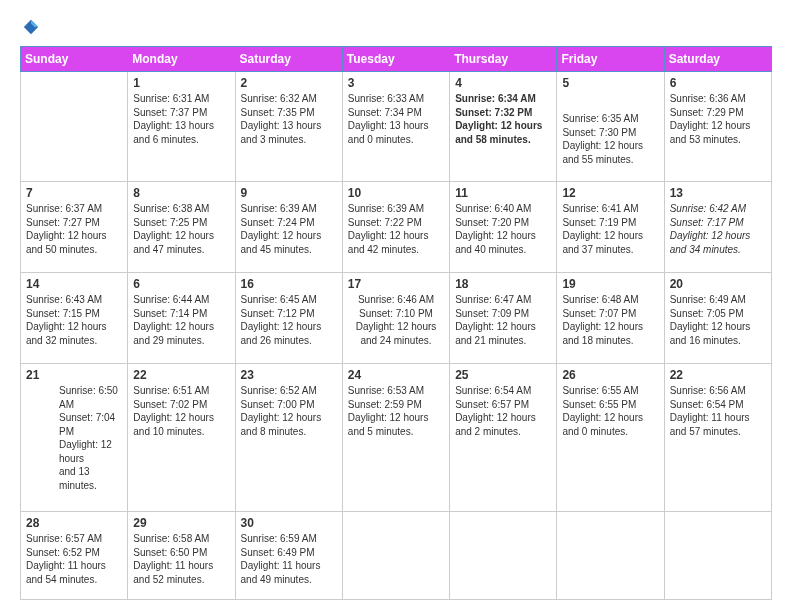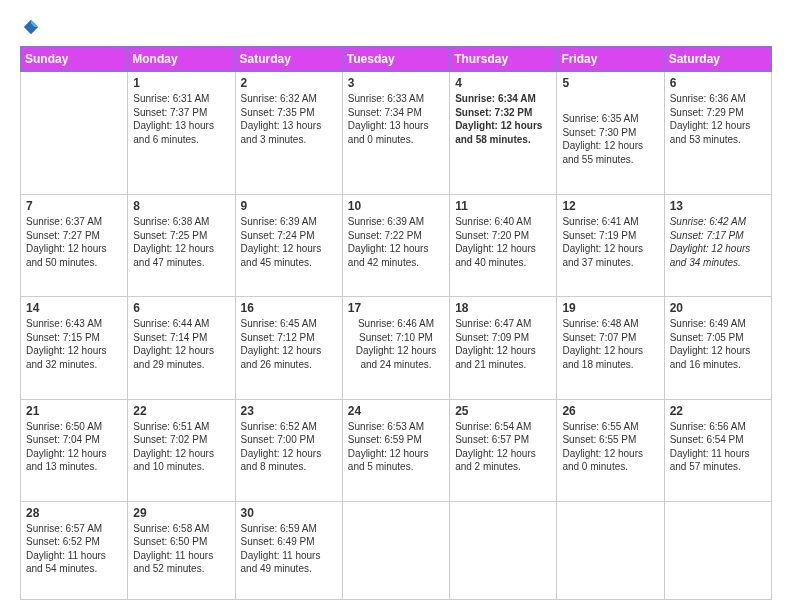"Sunrise: 6:50 AM" div.cell-info { margin-left: none -> 33px }
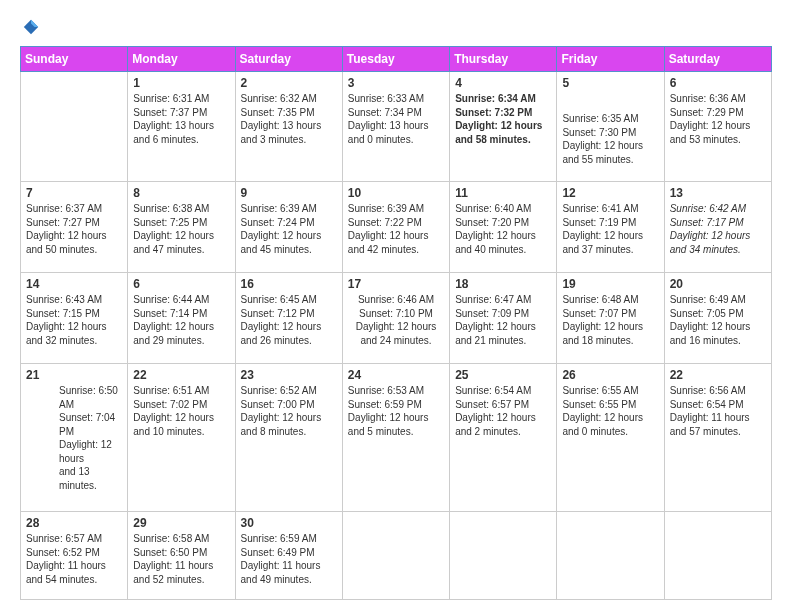"Sunrise: 6:53 AM" div.cell-info { text: 6:59 -> 2:59 }
